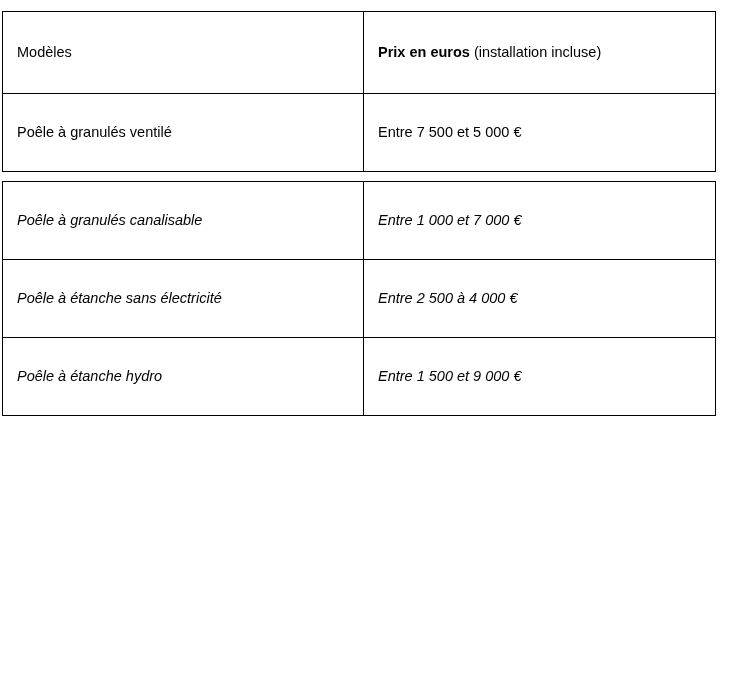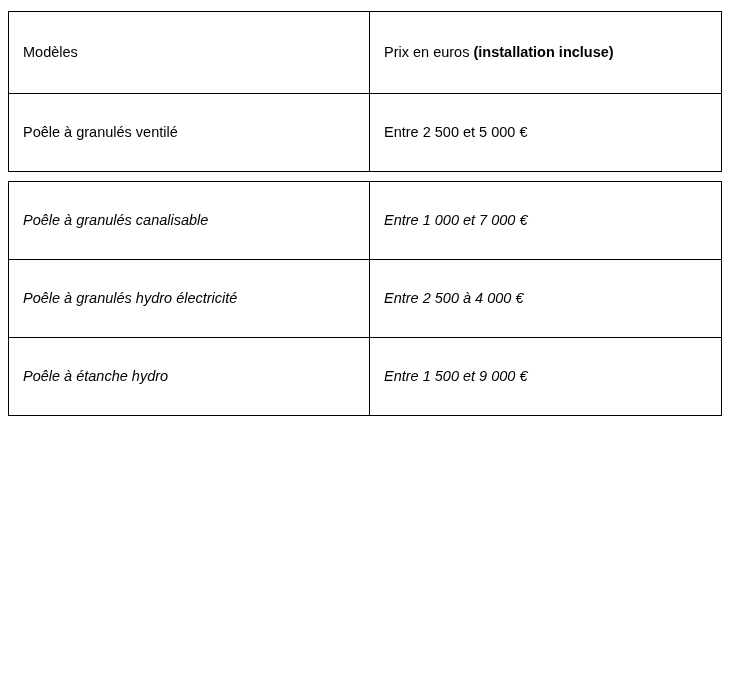"Modèles" table.price-table { margin-left: 8px -> 2px }
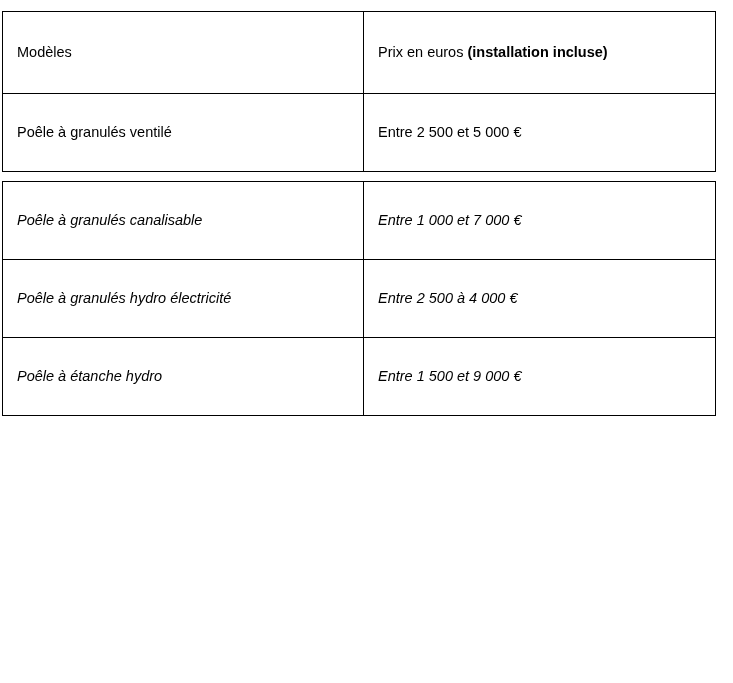"Prix en euros" .hdr-strong { font-weight: normal -> bold }
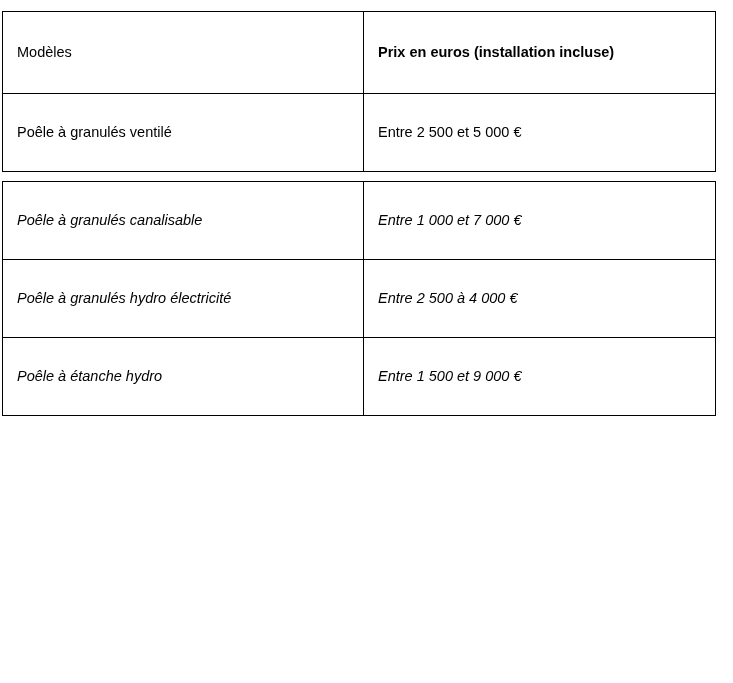"(installation incluse)" .hdr-normal { font-weight: bold -> normal }
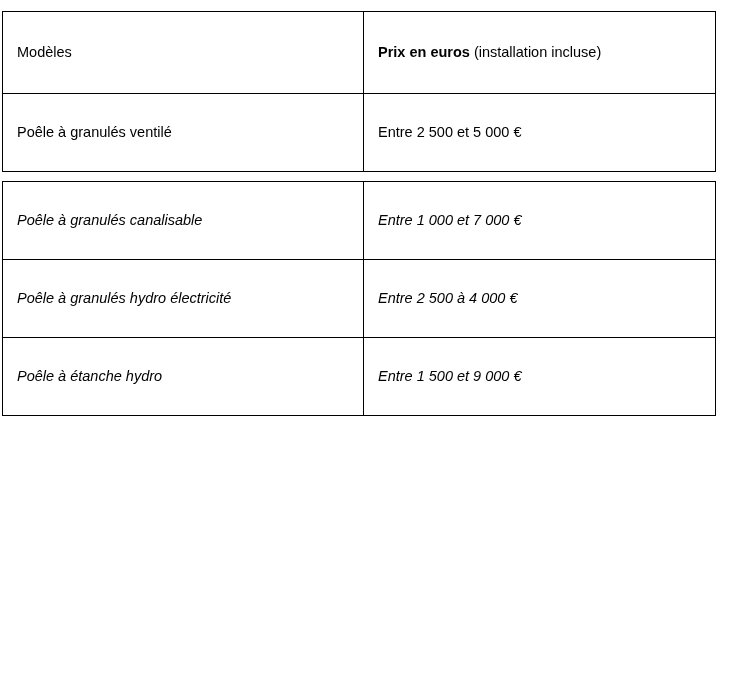"Entre 2 500 et 5" td { text: 2 500 -> 7 500 }
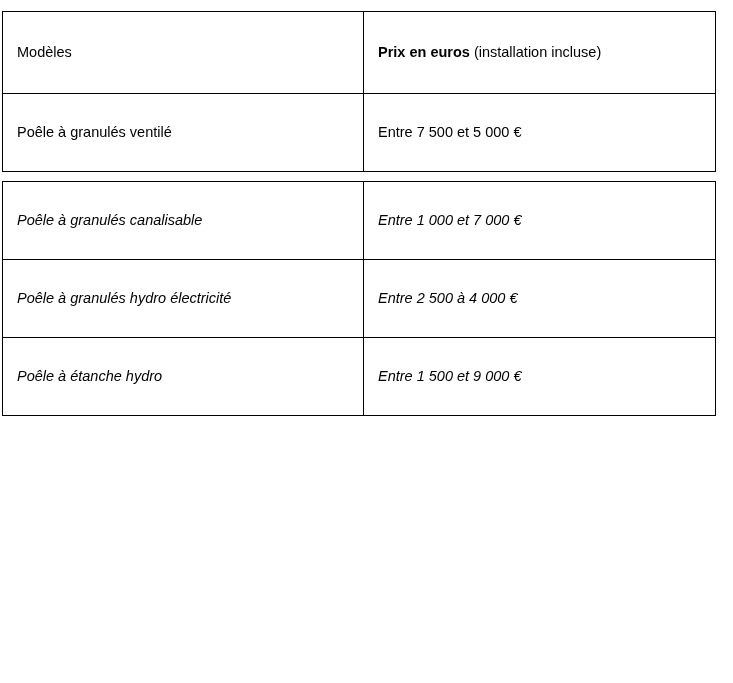"Poêle à granulés hydro électricité" td { text: granulés hydro -> étanche sans }
